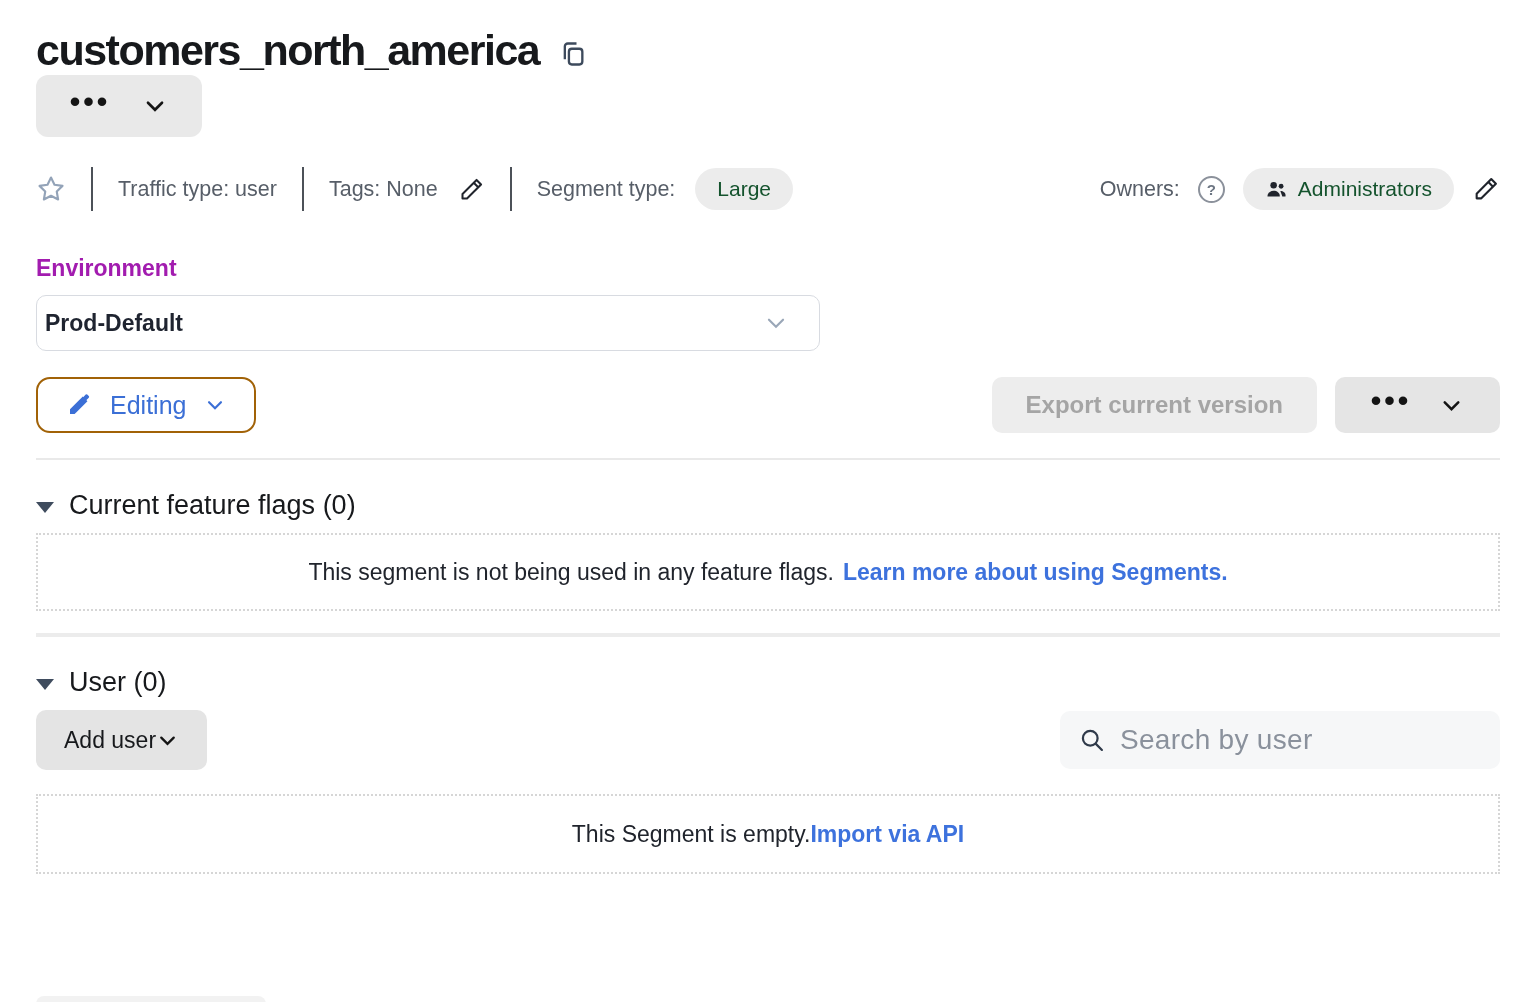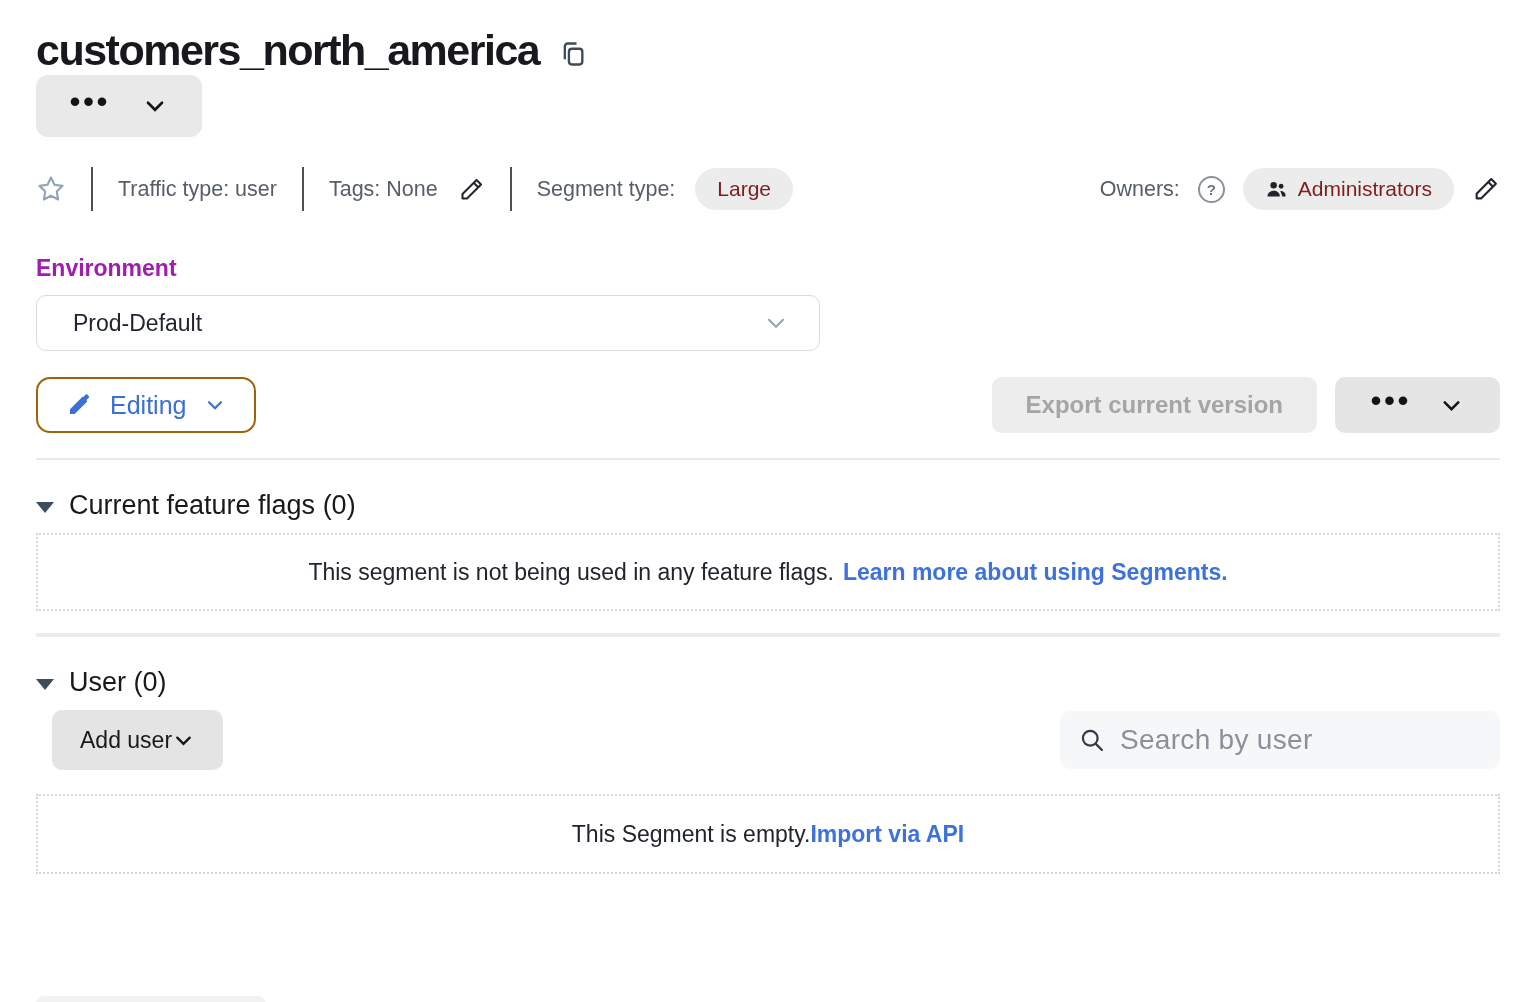"Large" .pill { color: #7f1d1d -> #14532d }
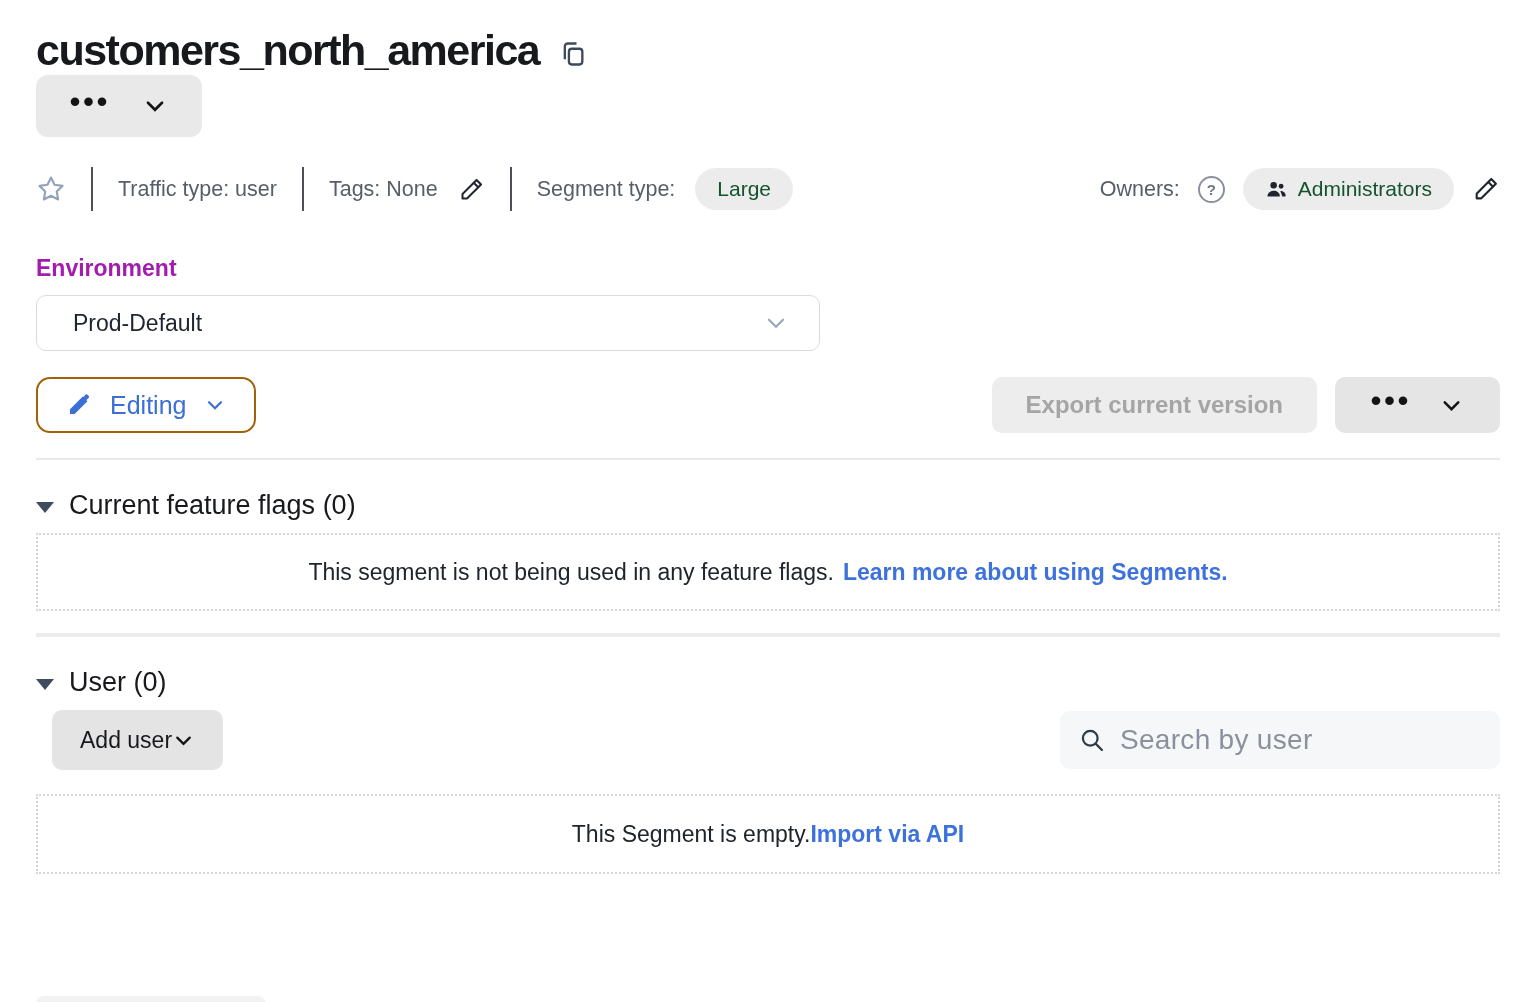"Prod-Default" .select { font-weight: none -> bold; padding: 0 30px 0 36px -> 0 30px 0 8px }
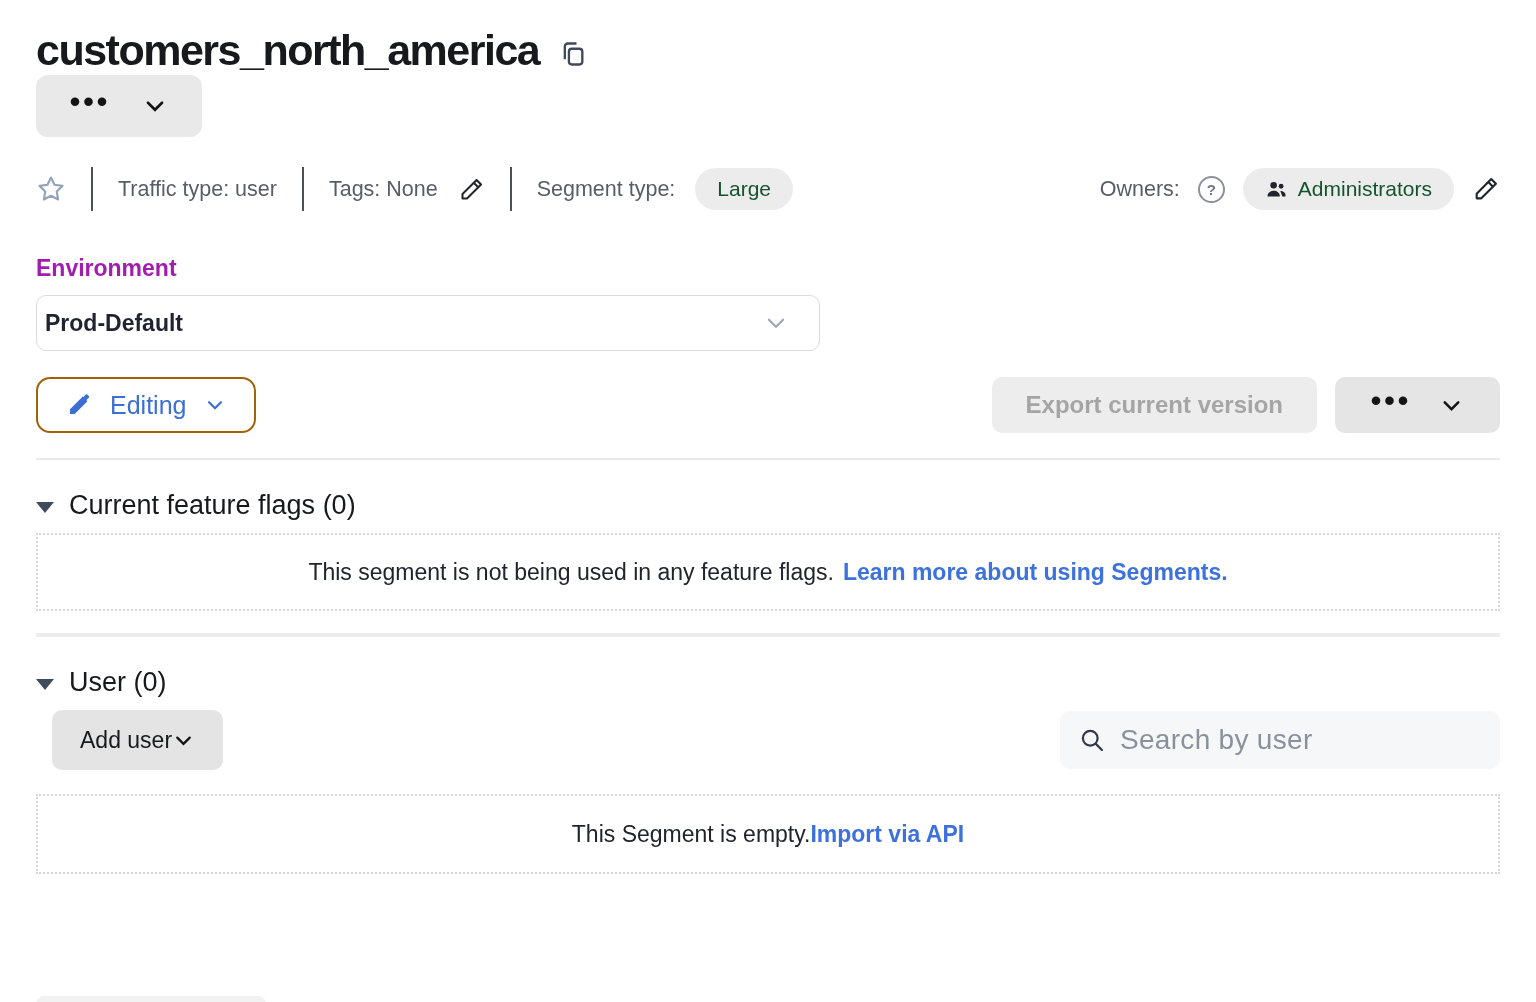"Add user" .adduser-btn { margin-left: 16px -> none }
